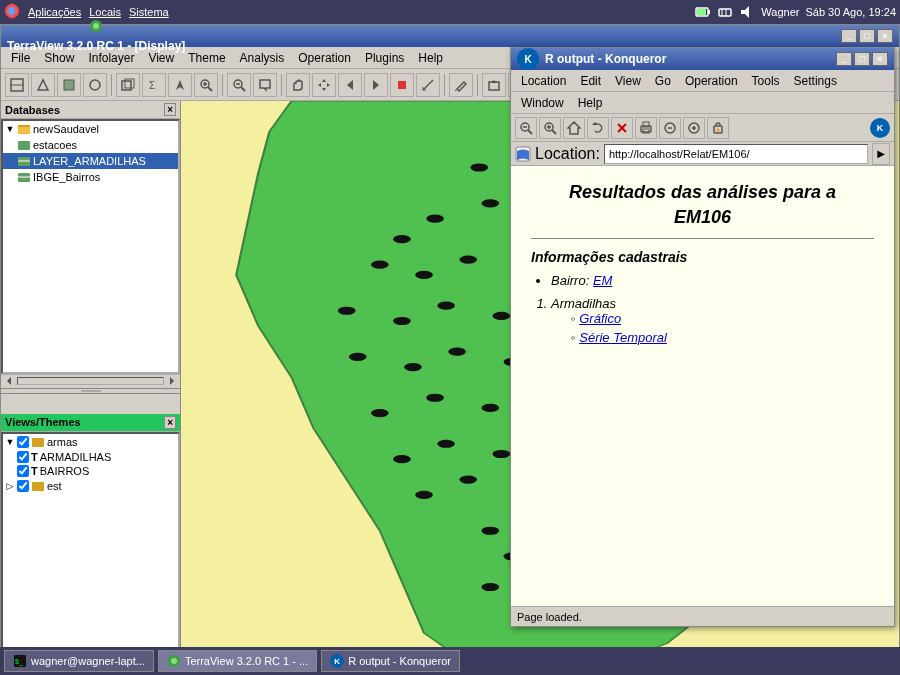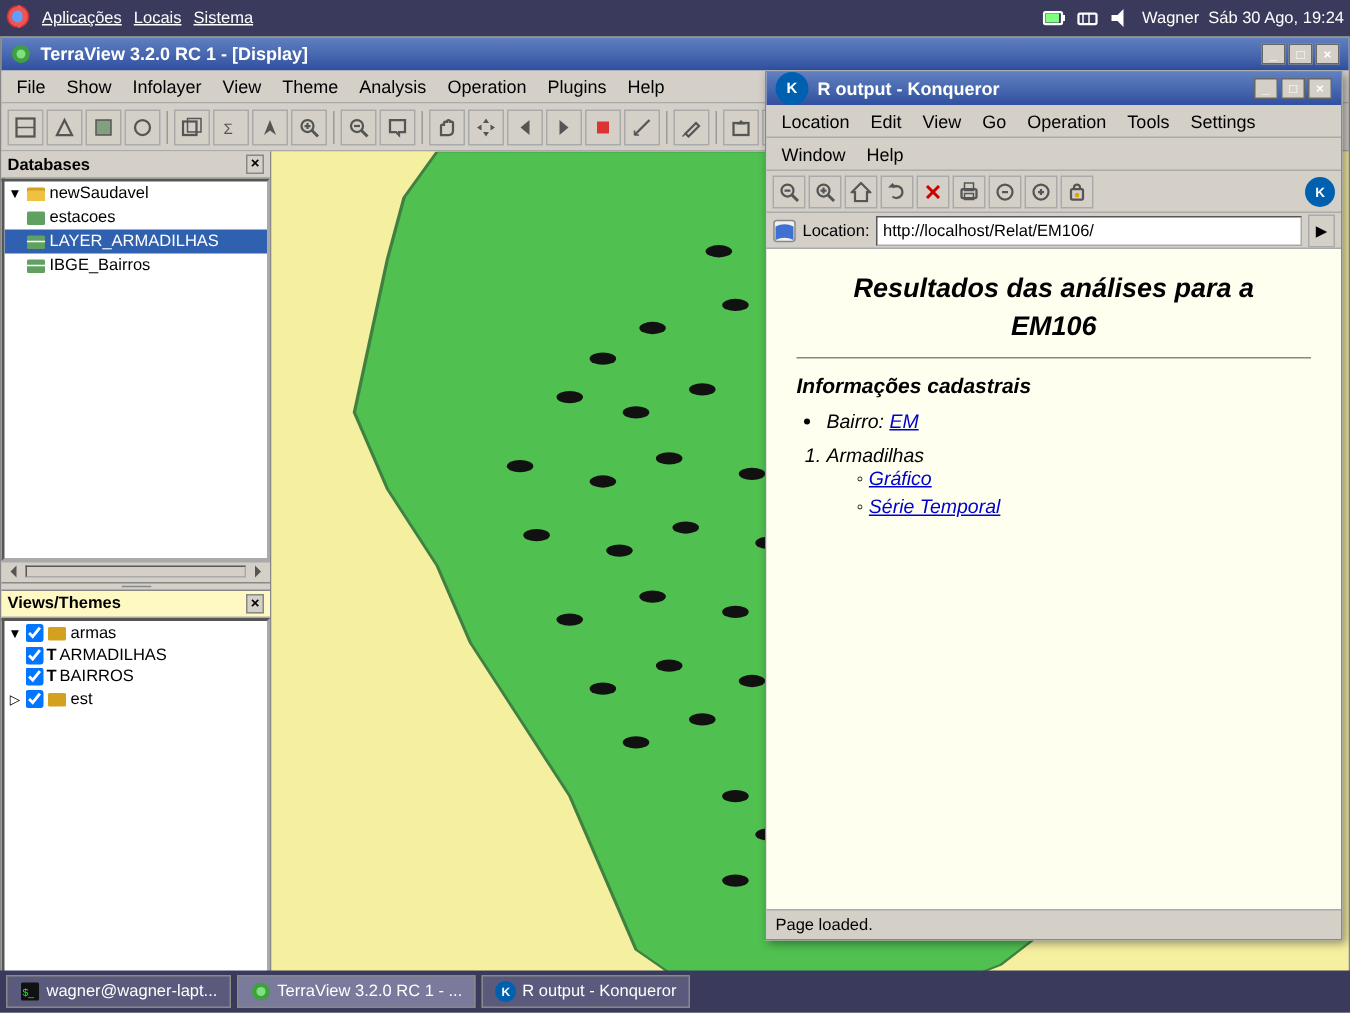"TerraView 3.2.0 RC 1 - [Display]" div { flex-direction: none -> column }
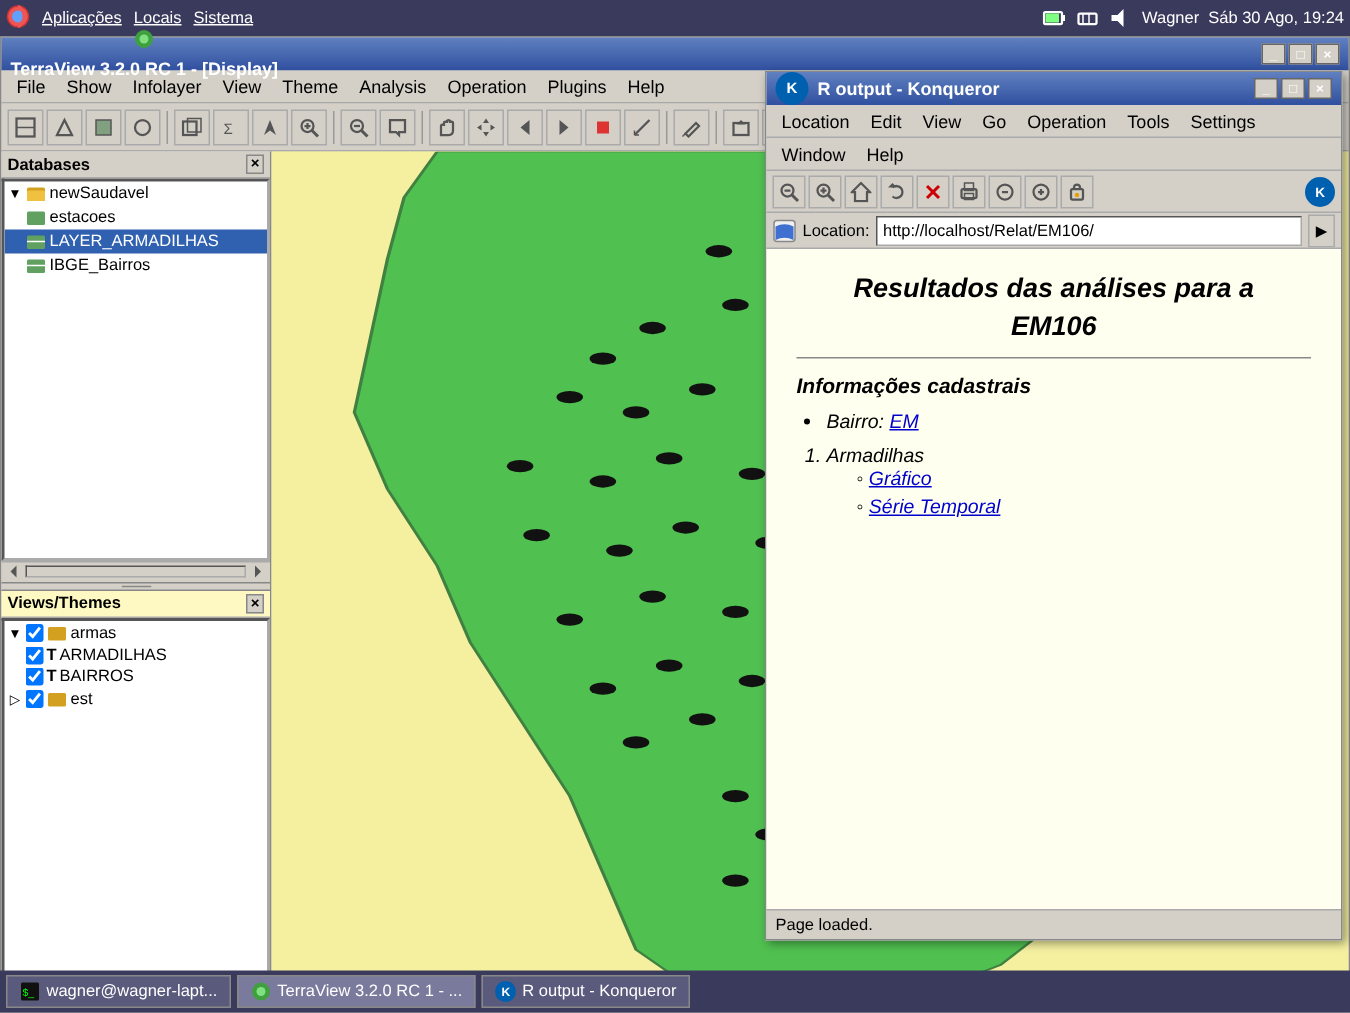"Location:" span { font-size: 11px -> 16px }
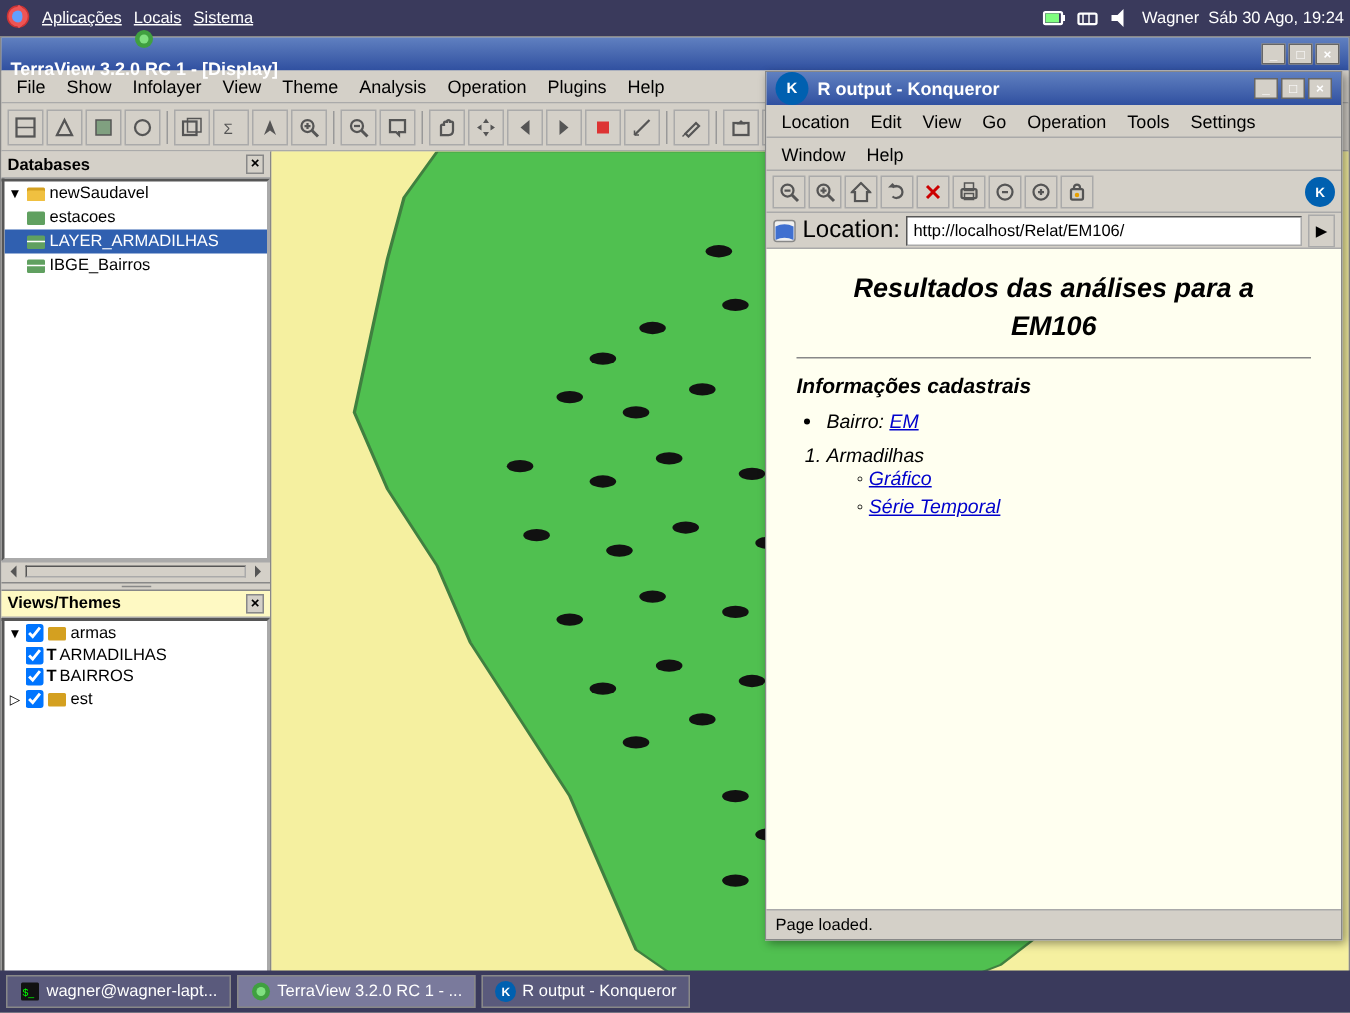"Views/Themes" div { background: #fef9c3 -> #22c55e; margin-top: none -> 20px }
